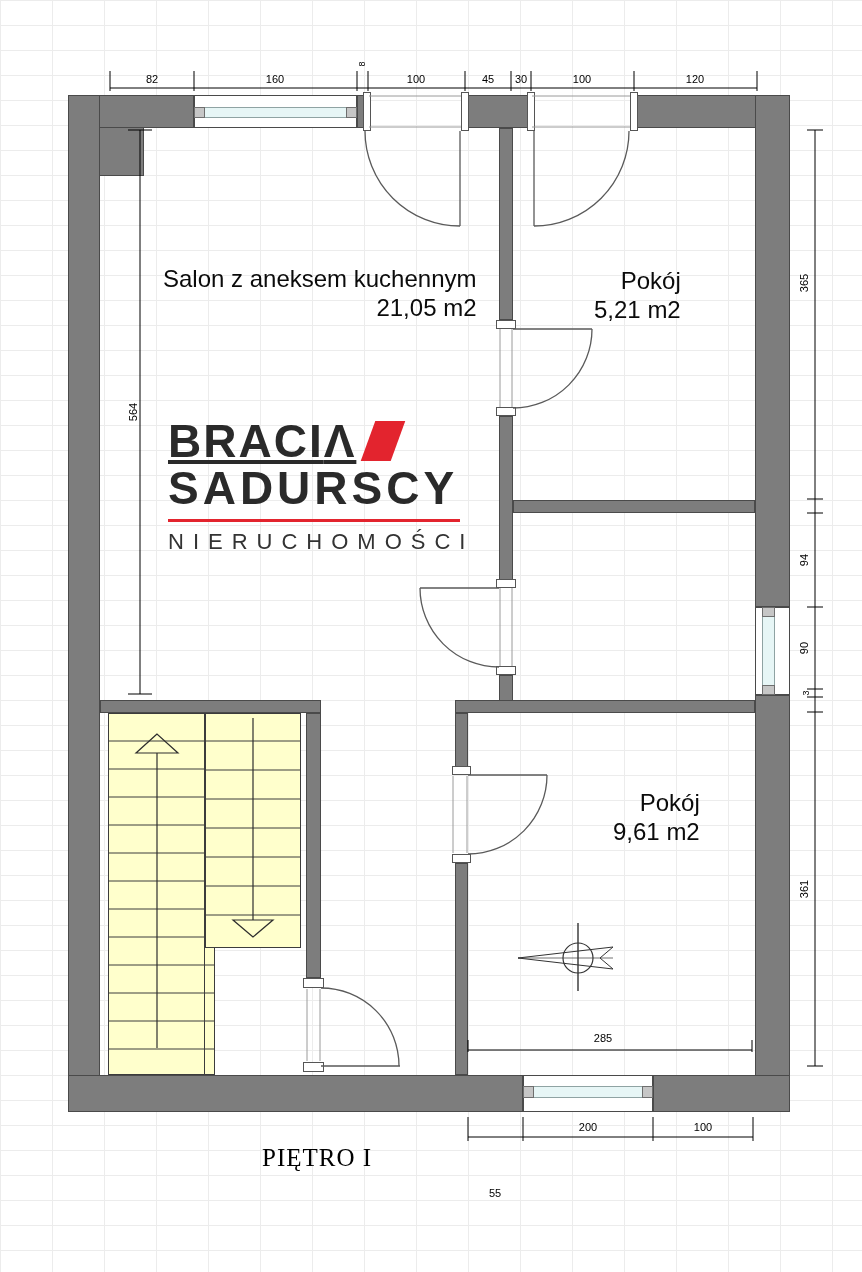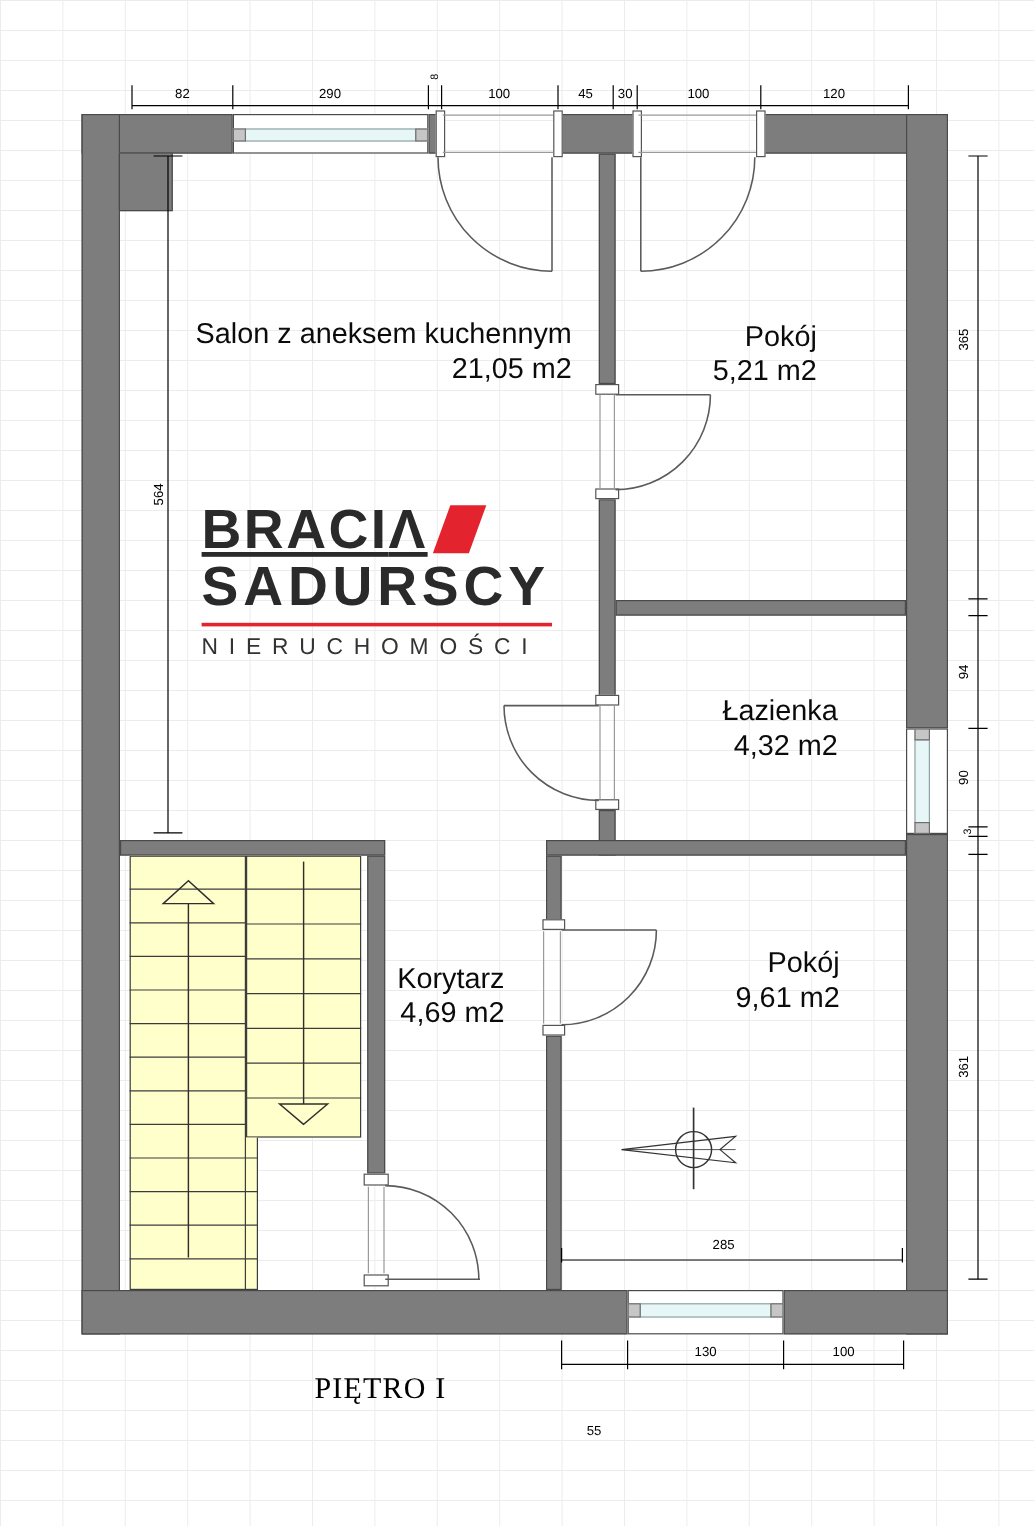"290" div.dim { text: 290 -> 160 }
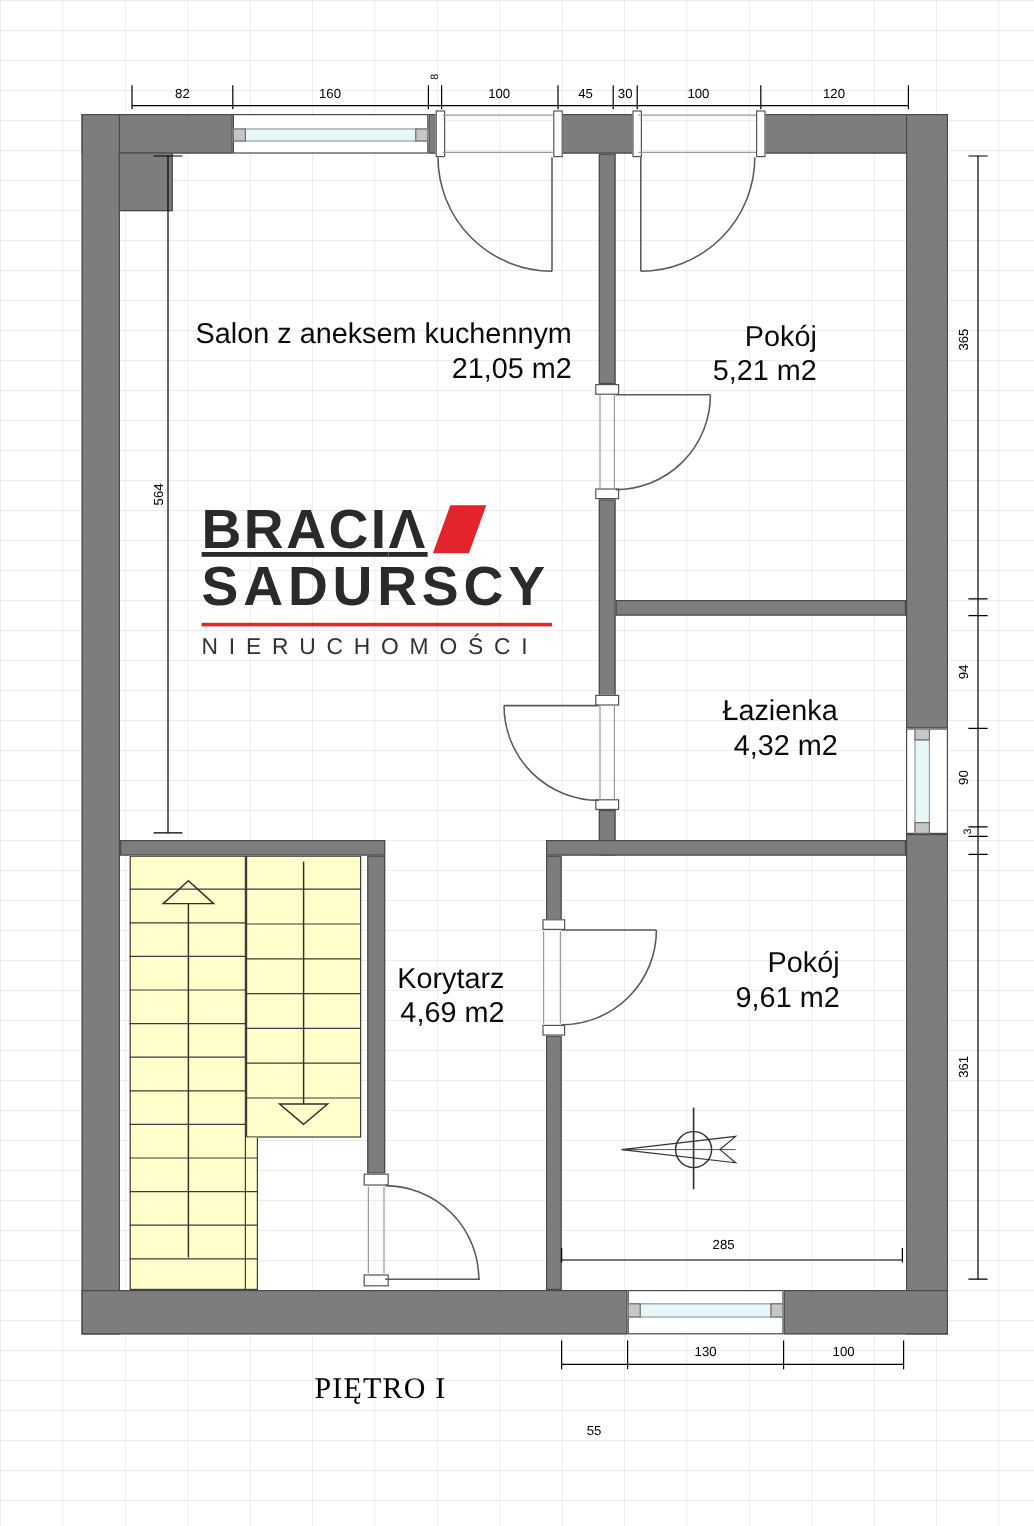"NIERUCHOMOŚCI" .logo .sub { font-size: 19px -> 22px }
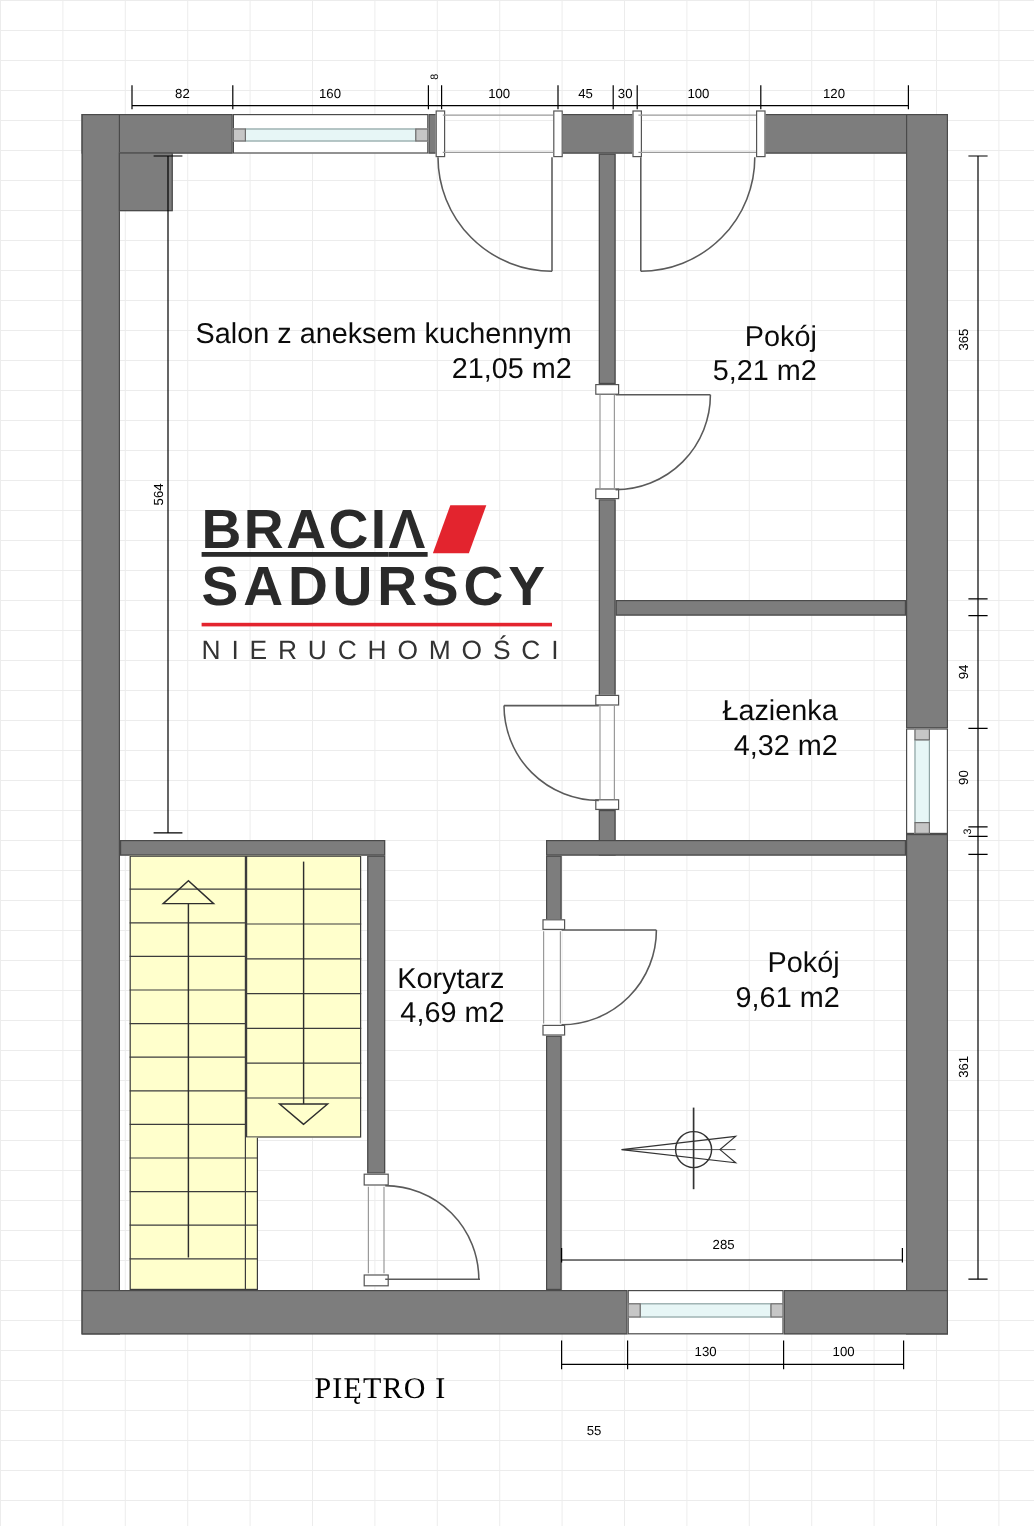"Łazienka" div.roomlabel { html: <div> <div>Łazienka</div> <div>4,32 m2</div> </div> -> none }
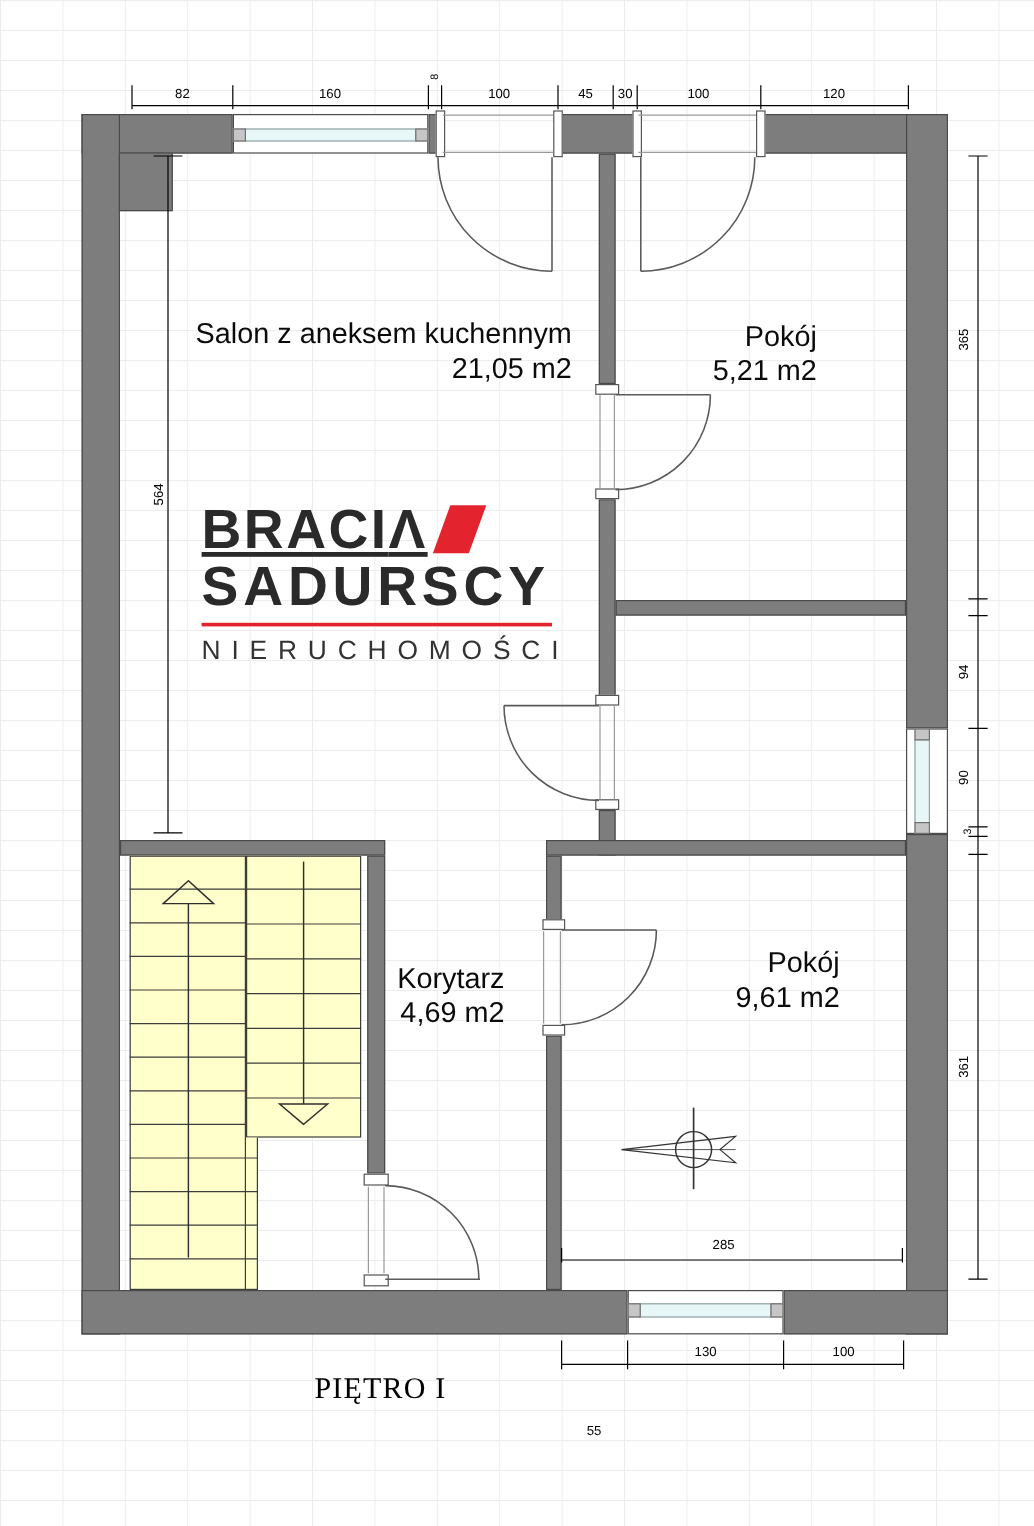"Korytarz" div.roomlabel { html: <div> <div>Korytarz</div> <div>4,69 m2</div> </div> -> none }
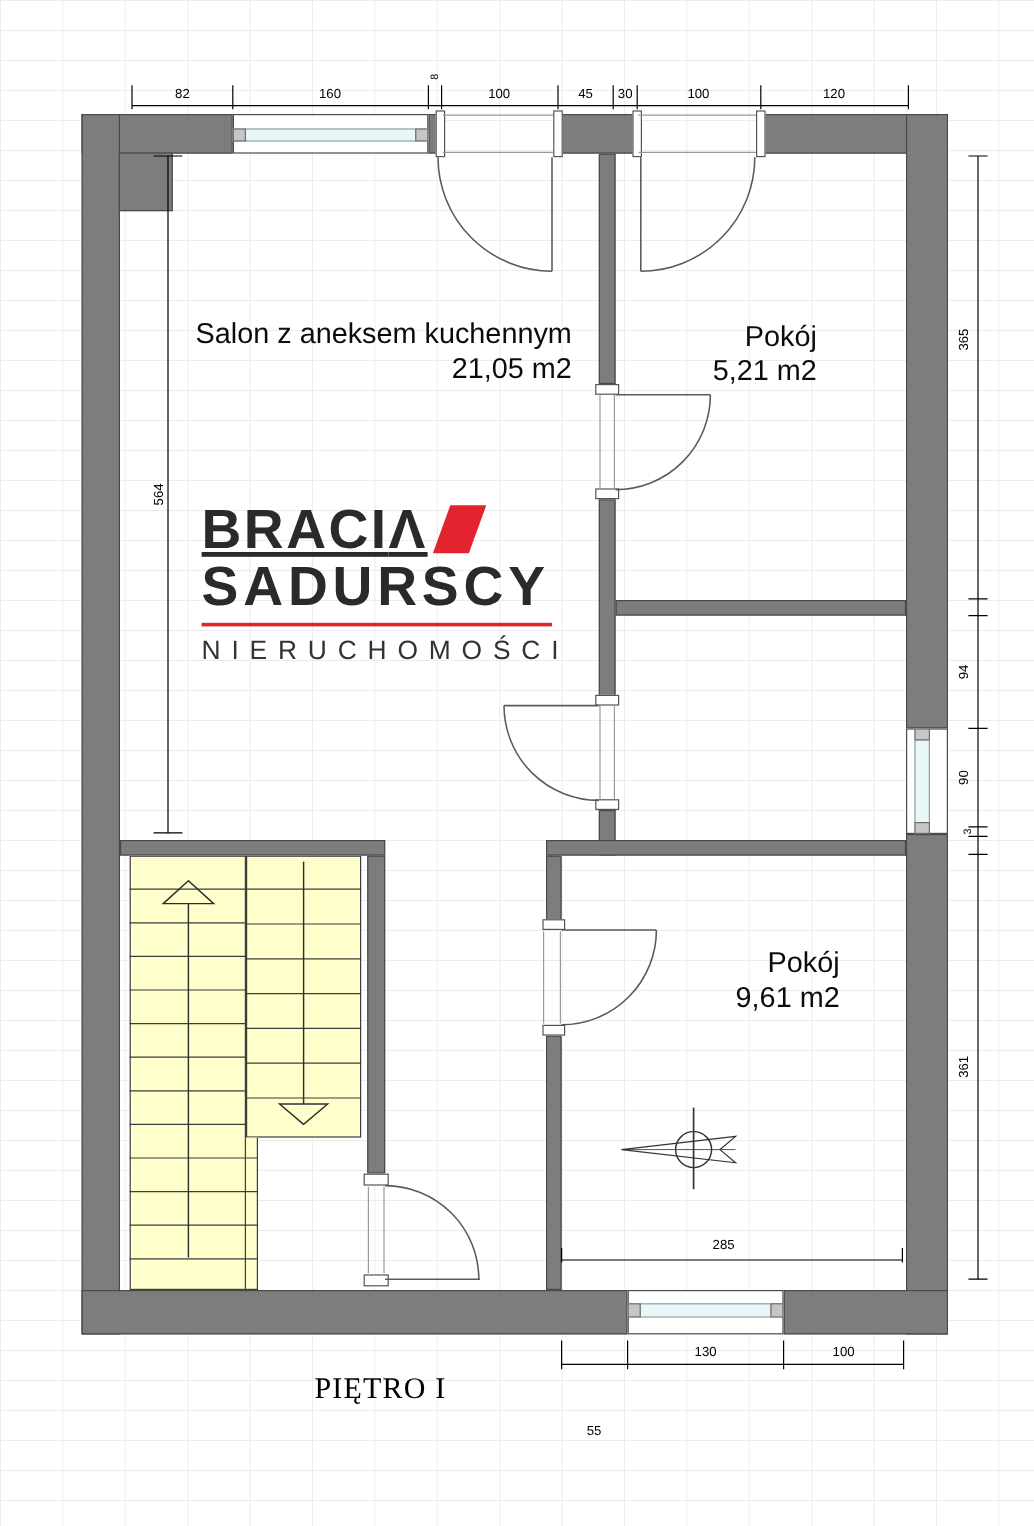"130" div.dim { text: 130 -> 200 }
